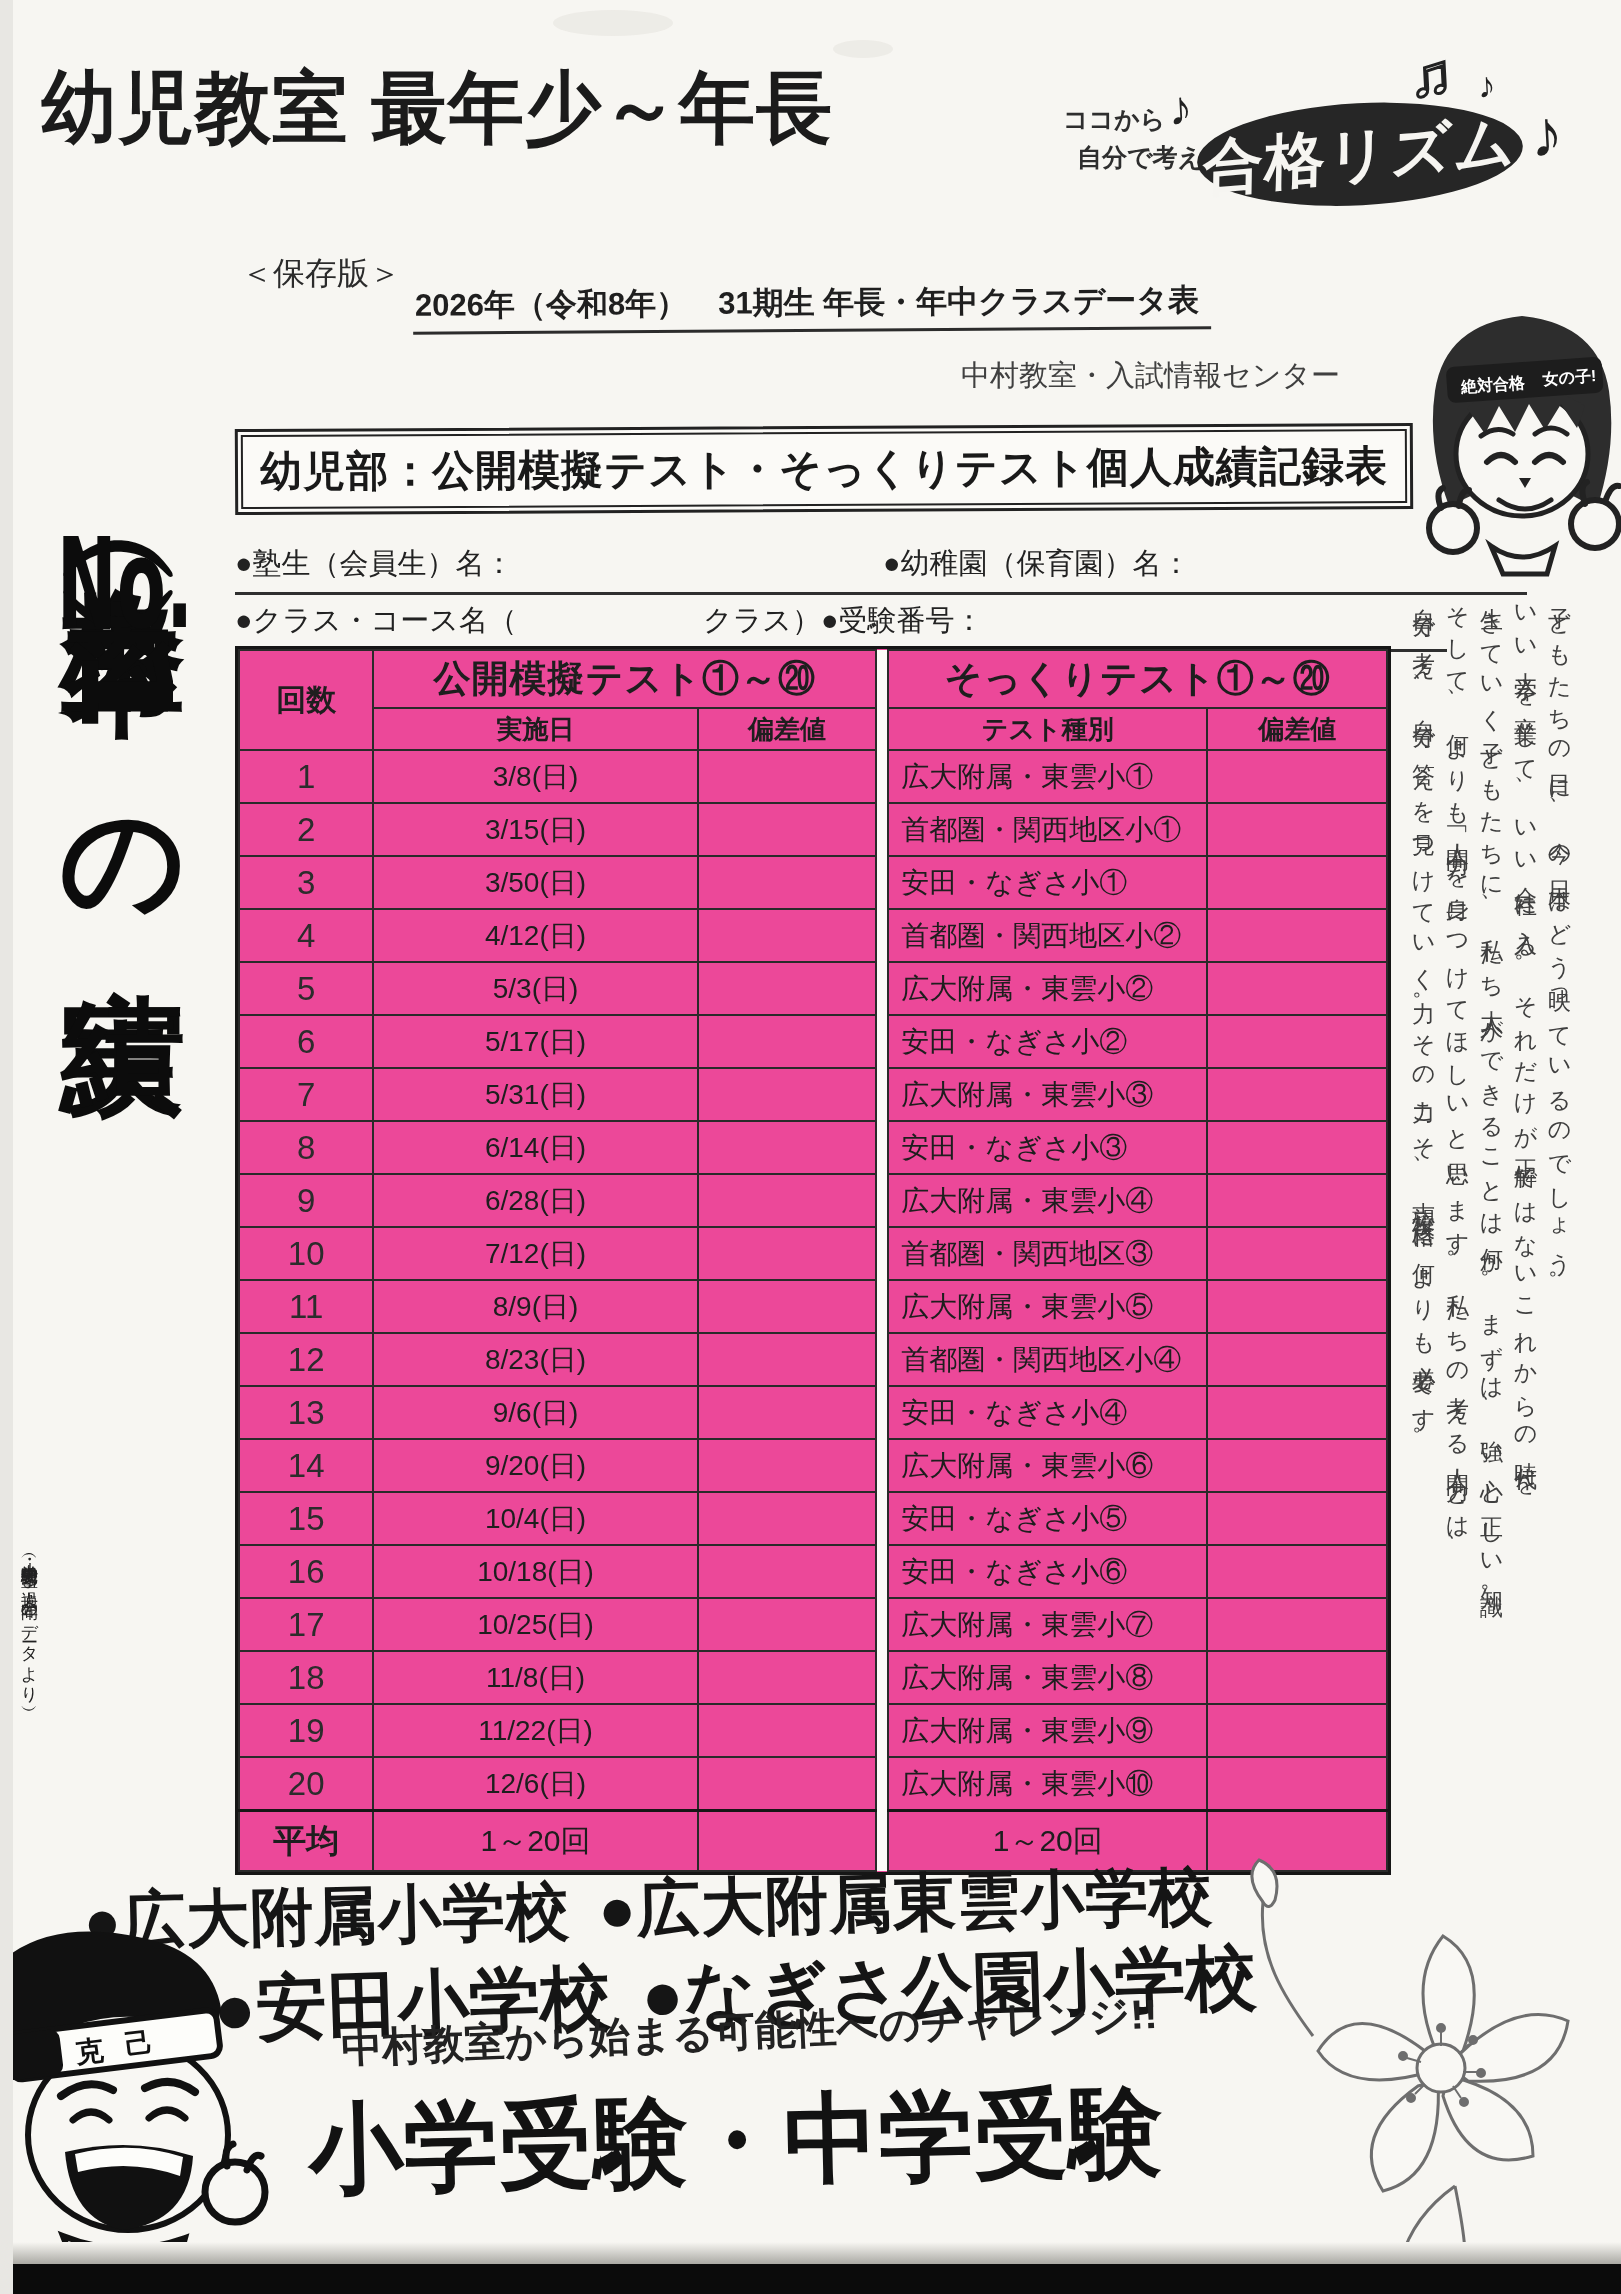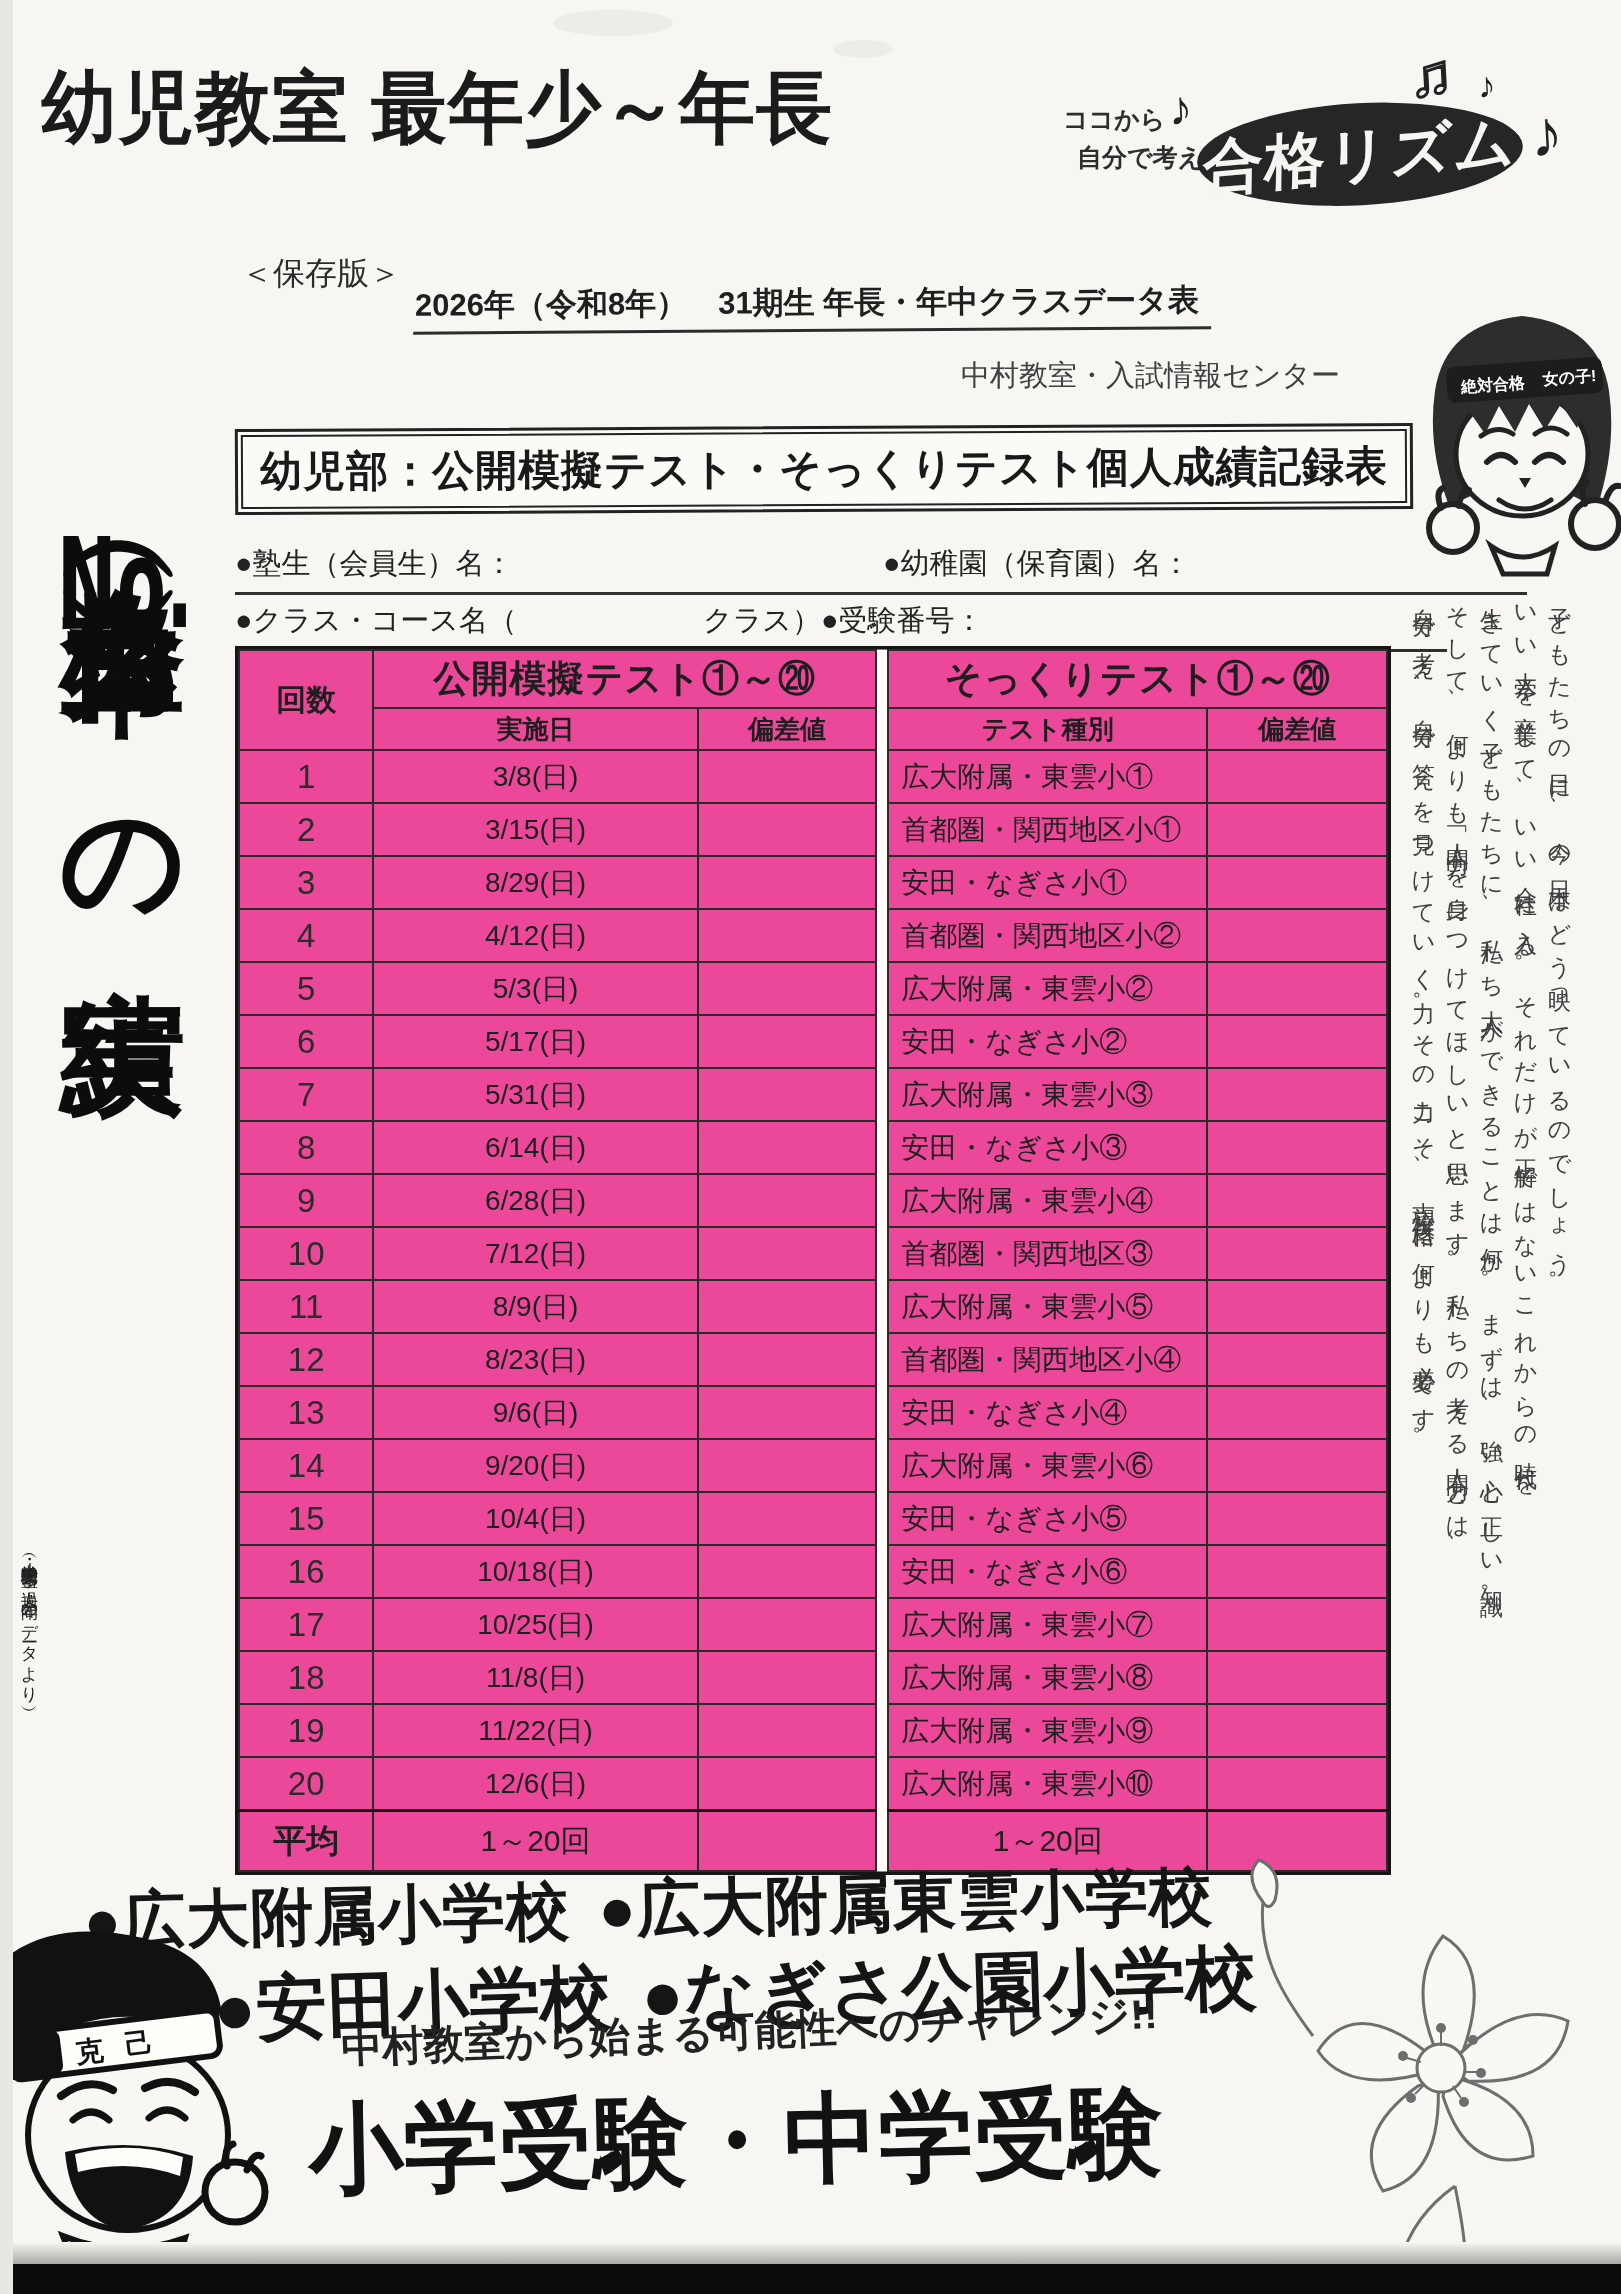"8/29(日)" td.date { text: 8/29 -> 3/50 }
